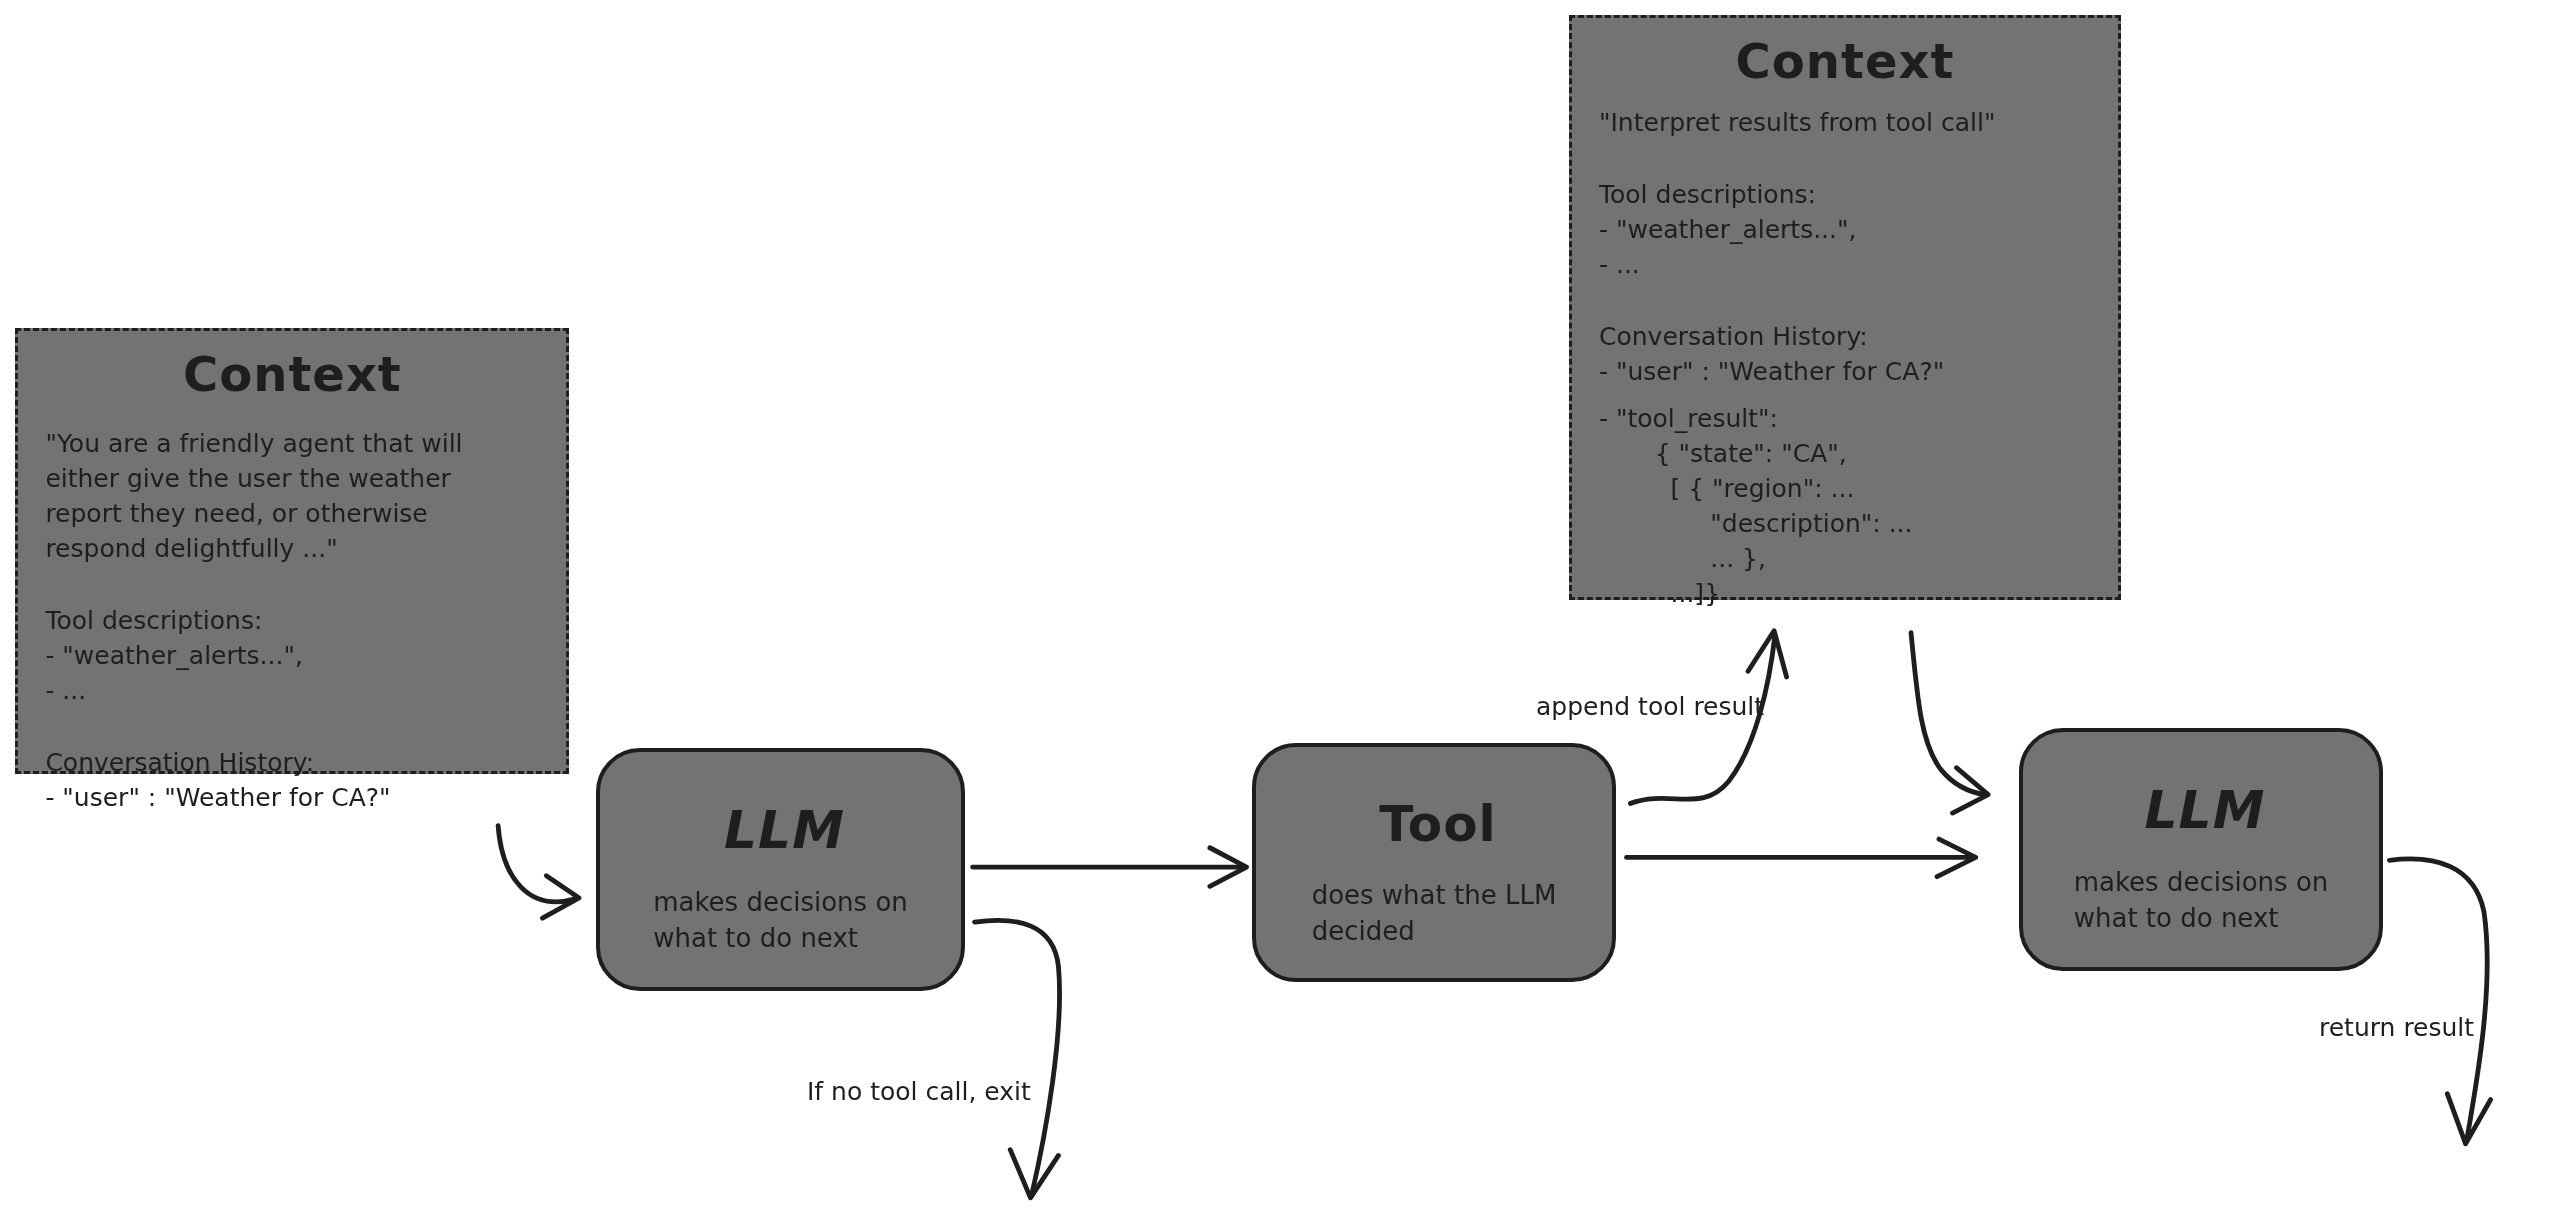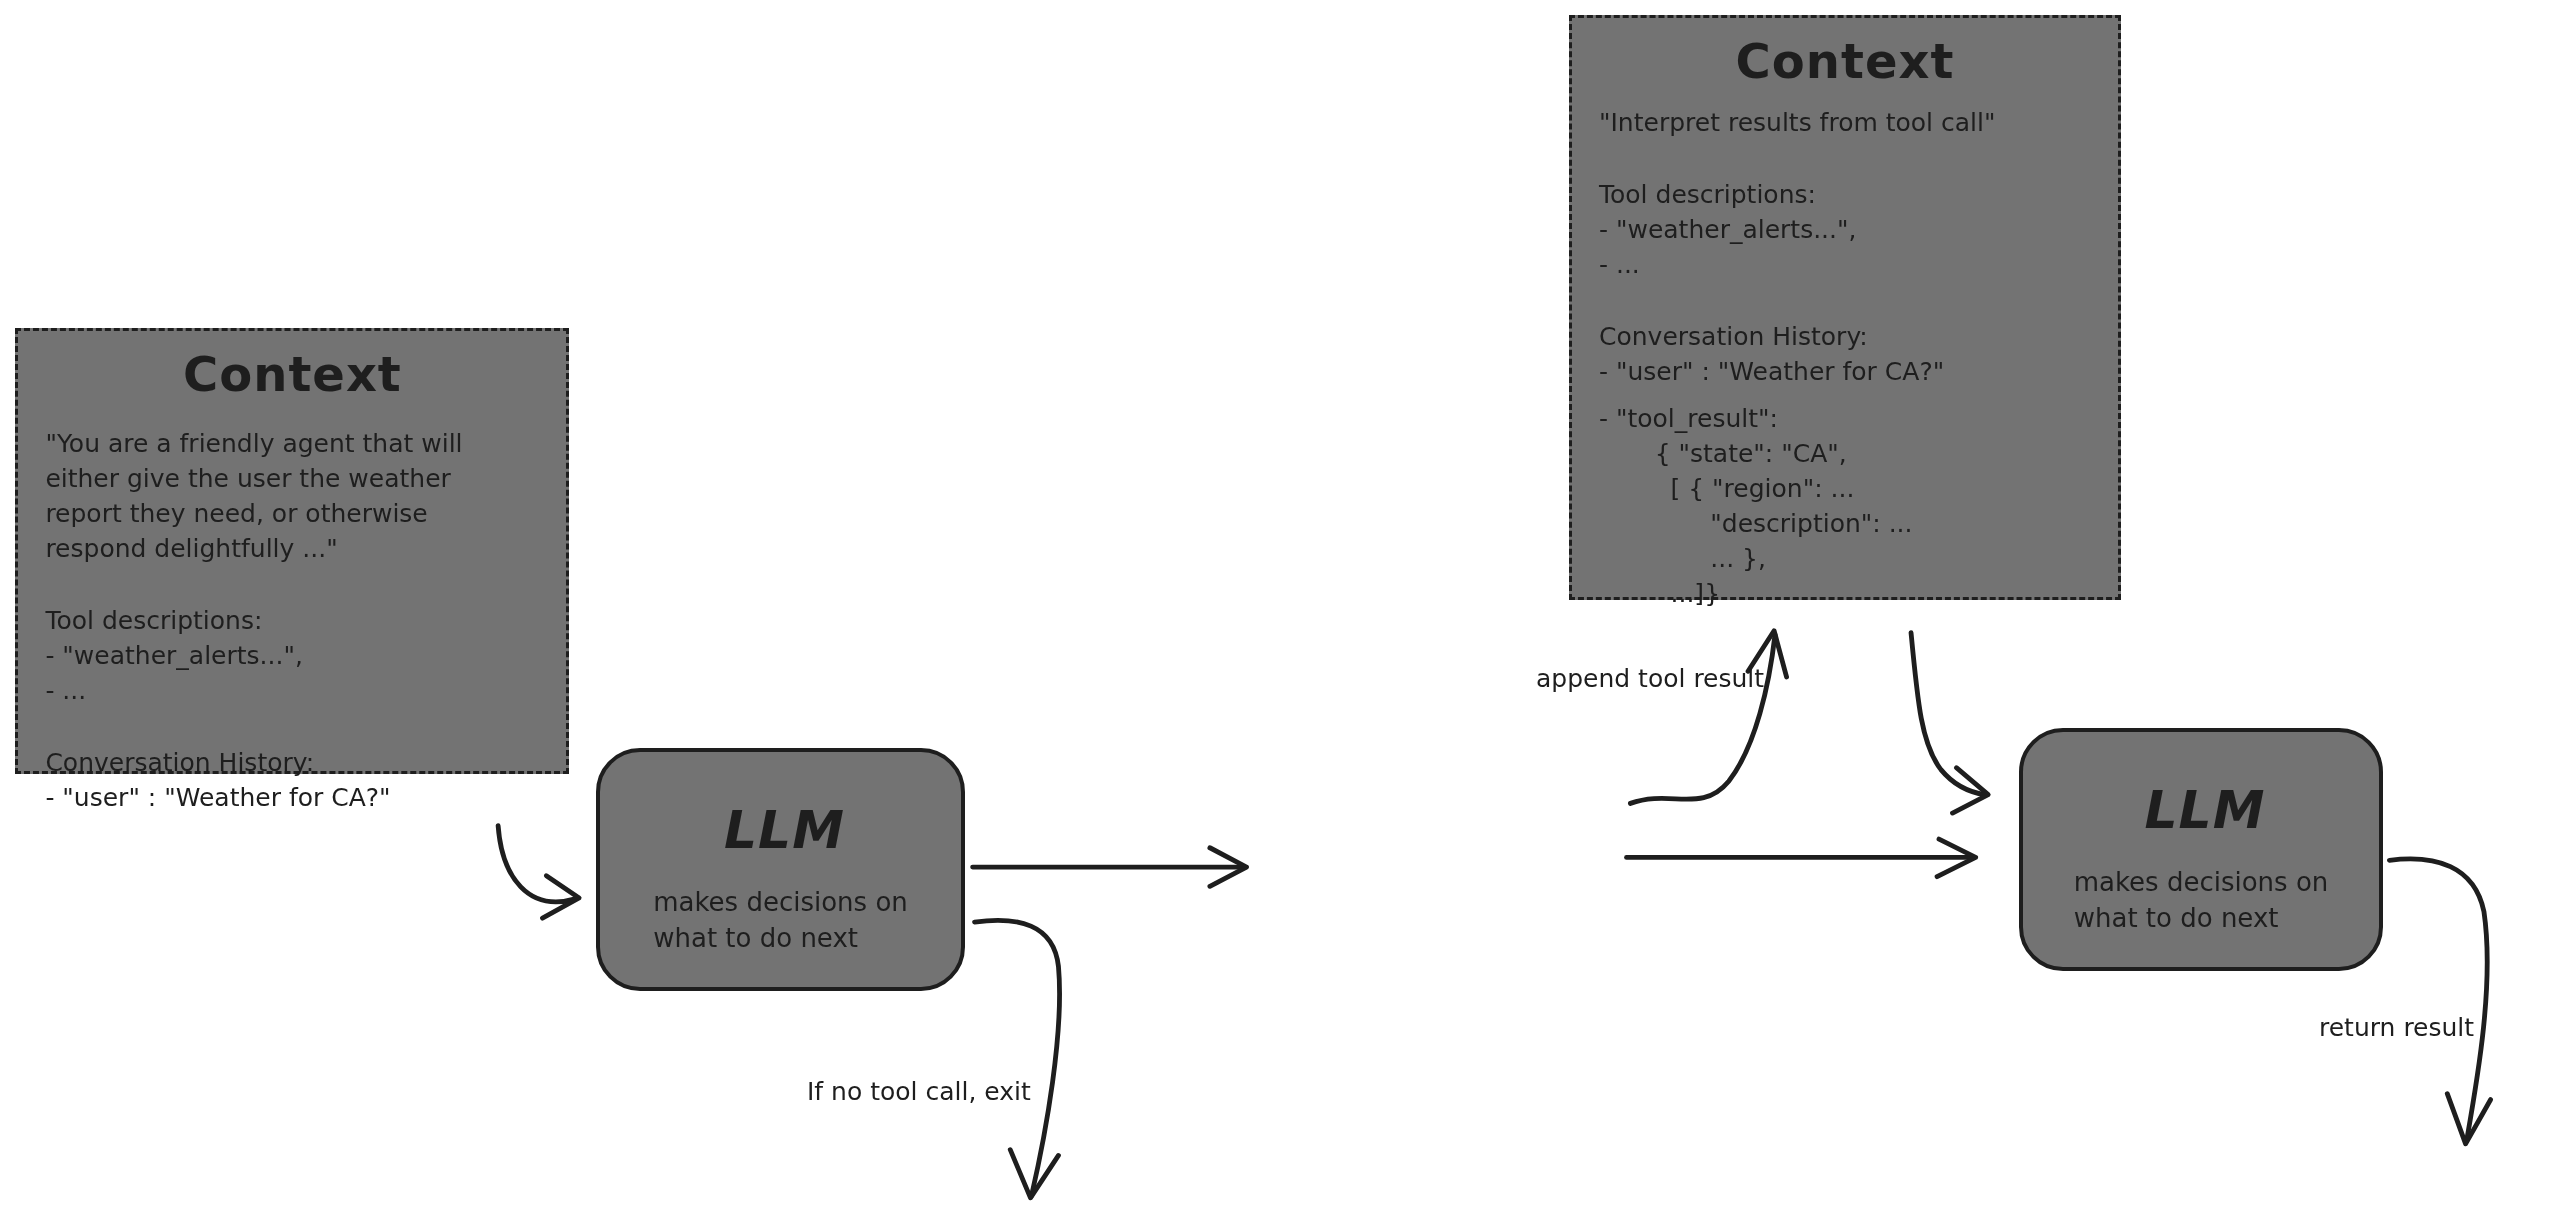"append tool result" #label-append-tool-result { top: 664px -> 692px }
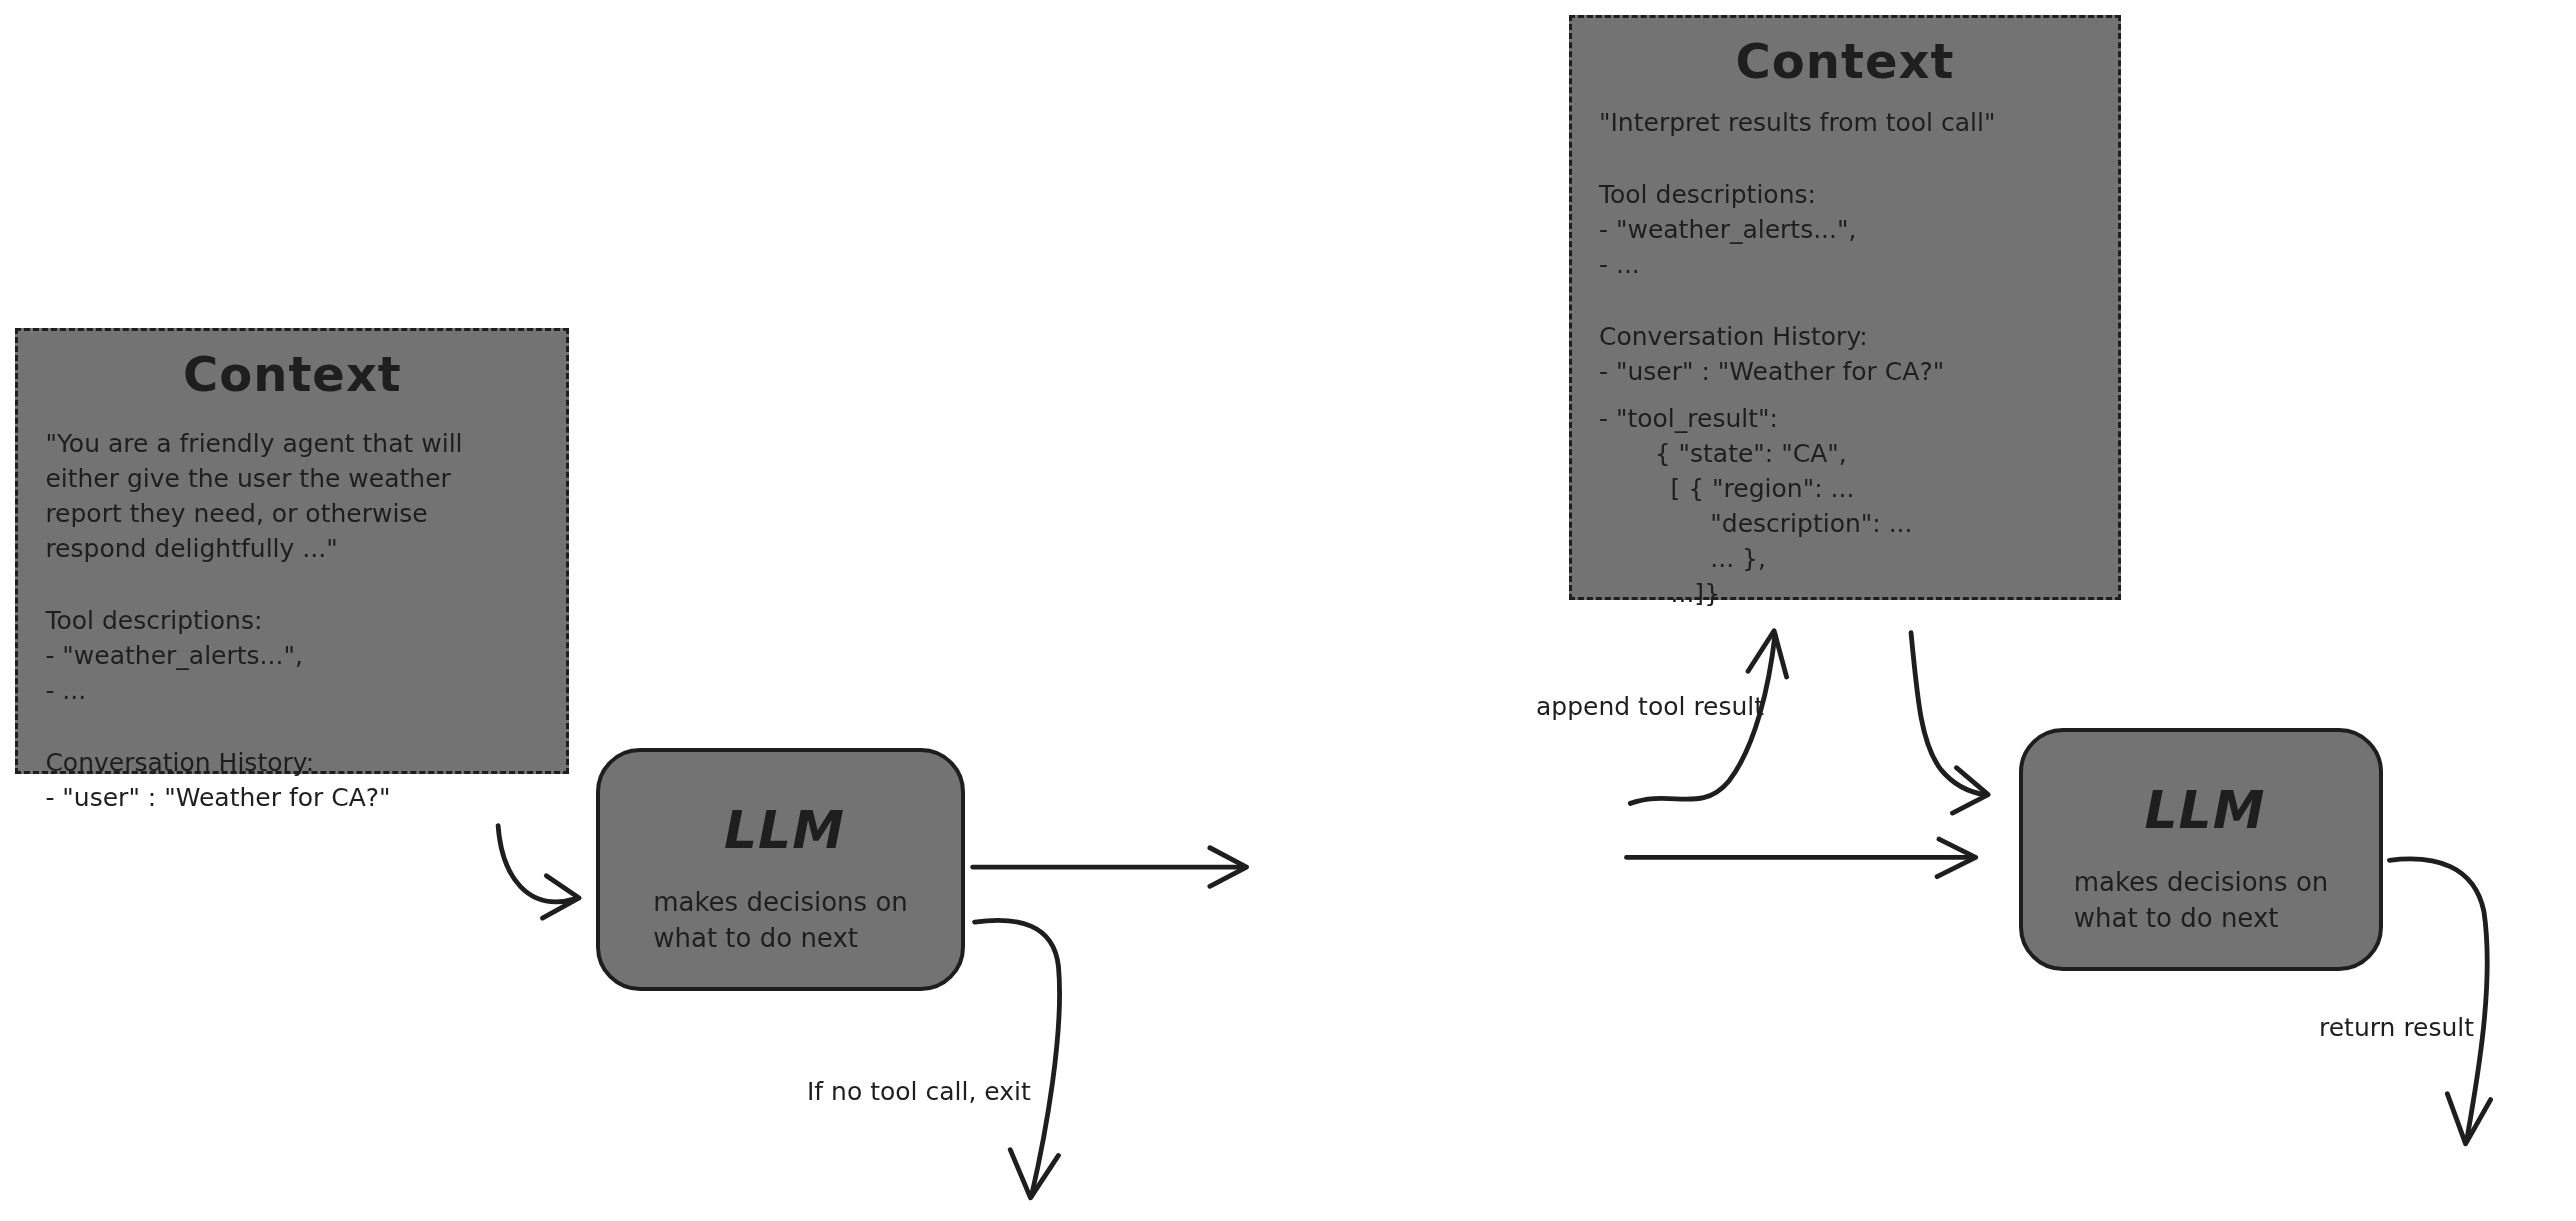"Tool" div.node { html: none -> <div> <span>Tool</span> <span>does what the LLM decided</span> </div> }
